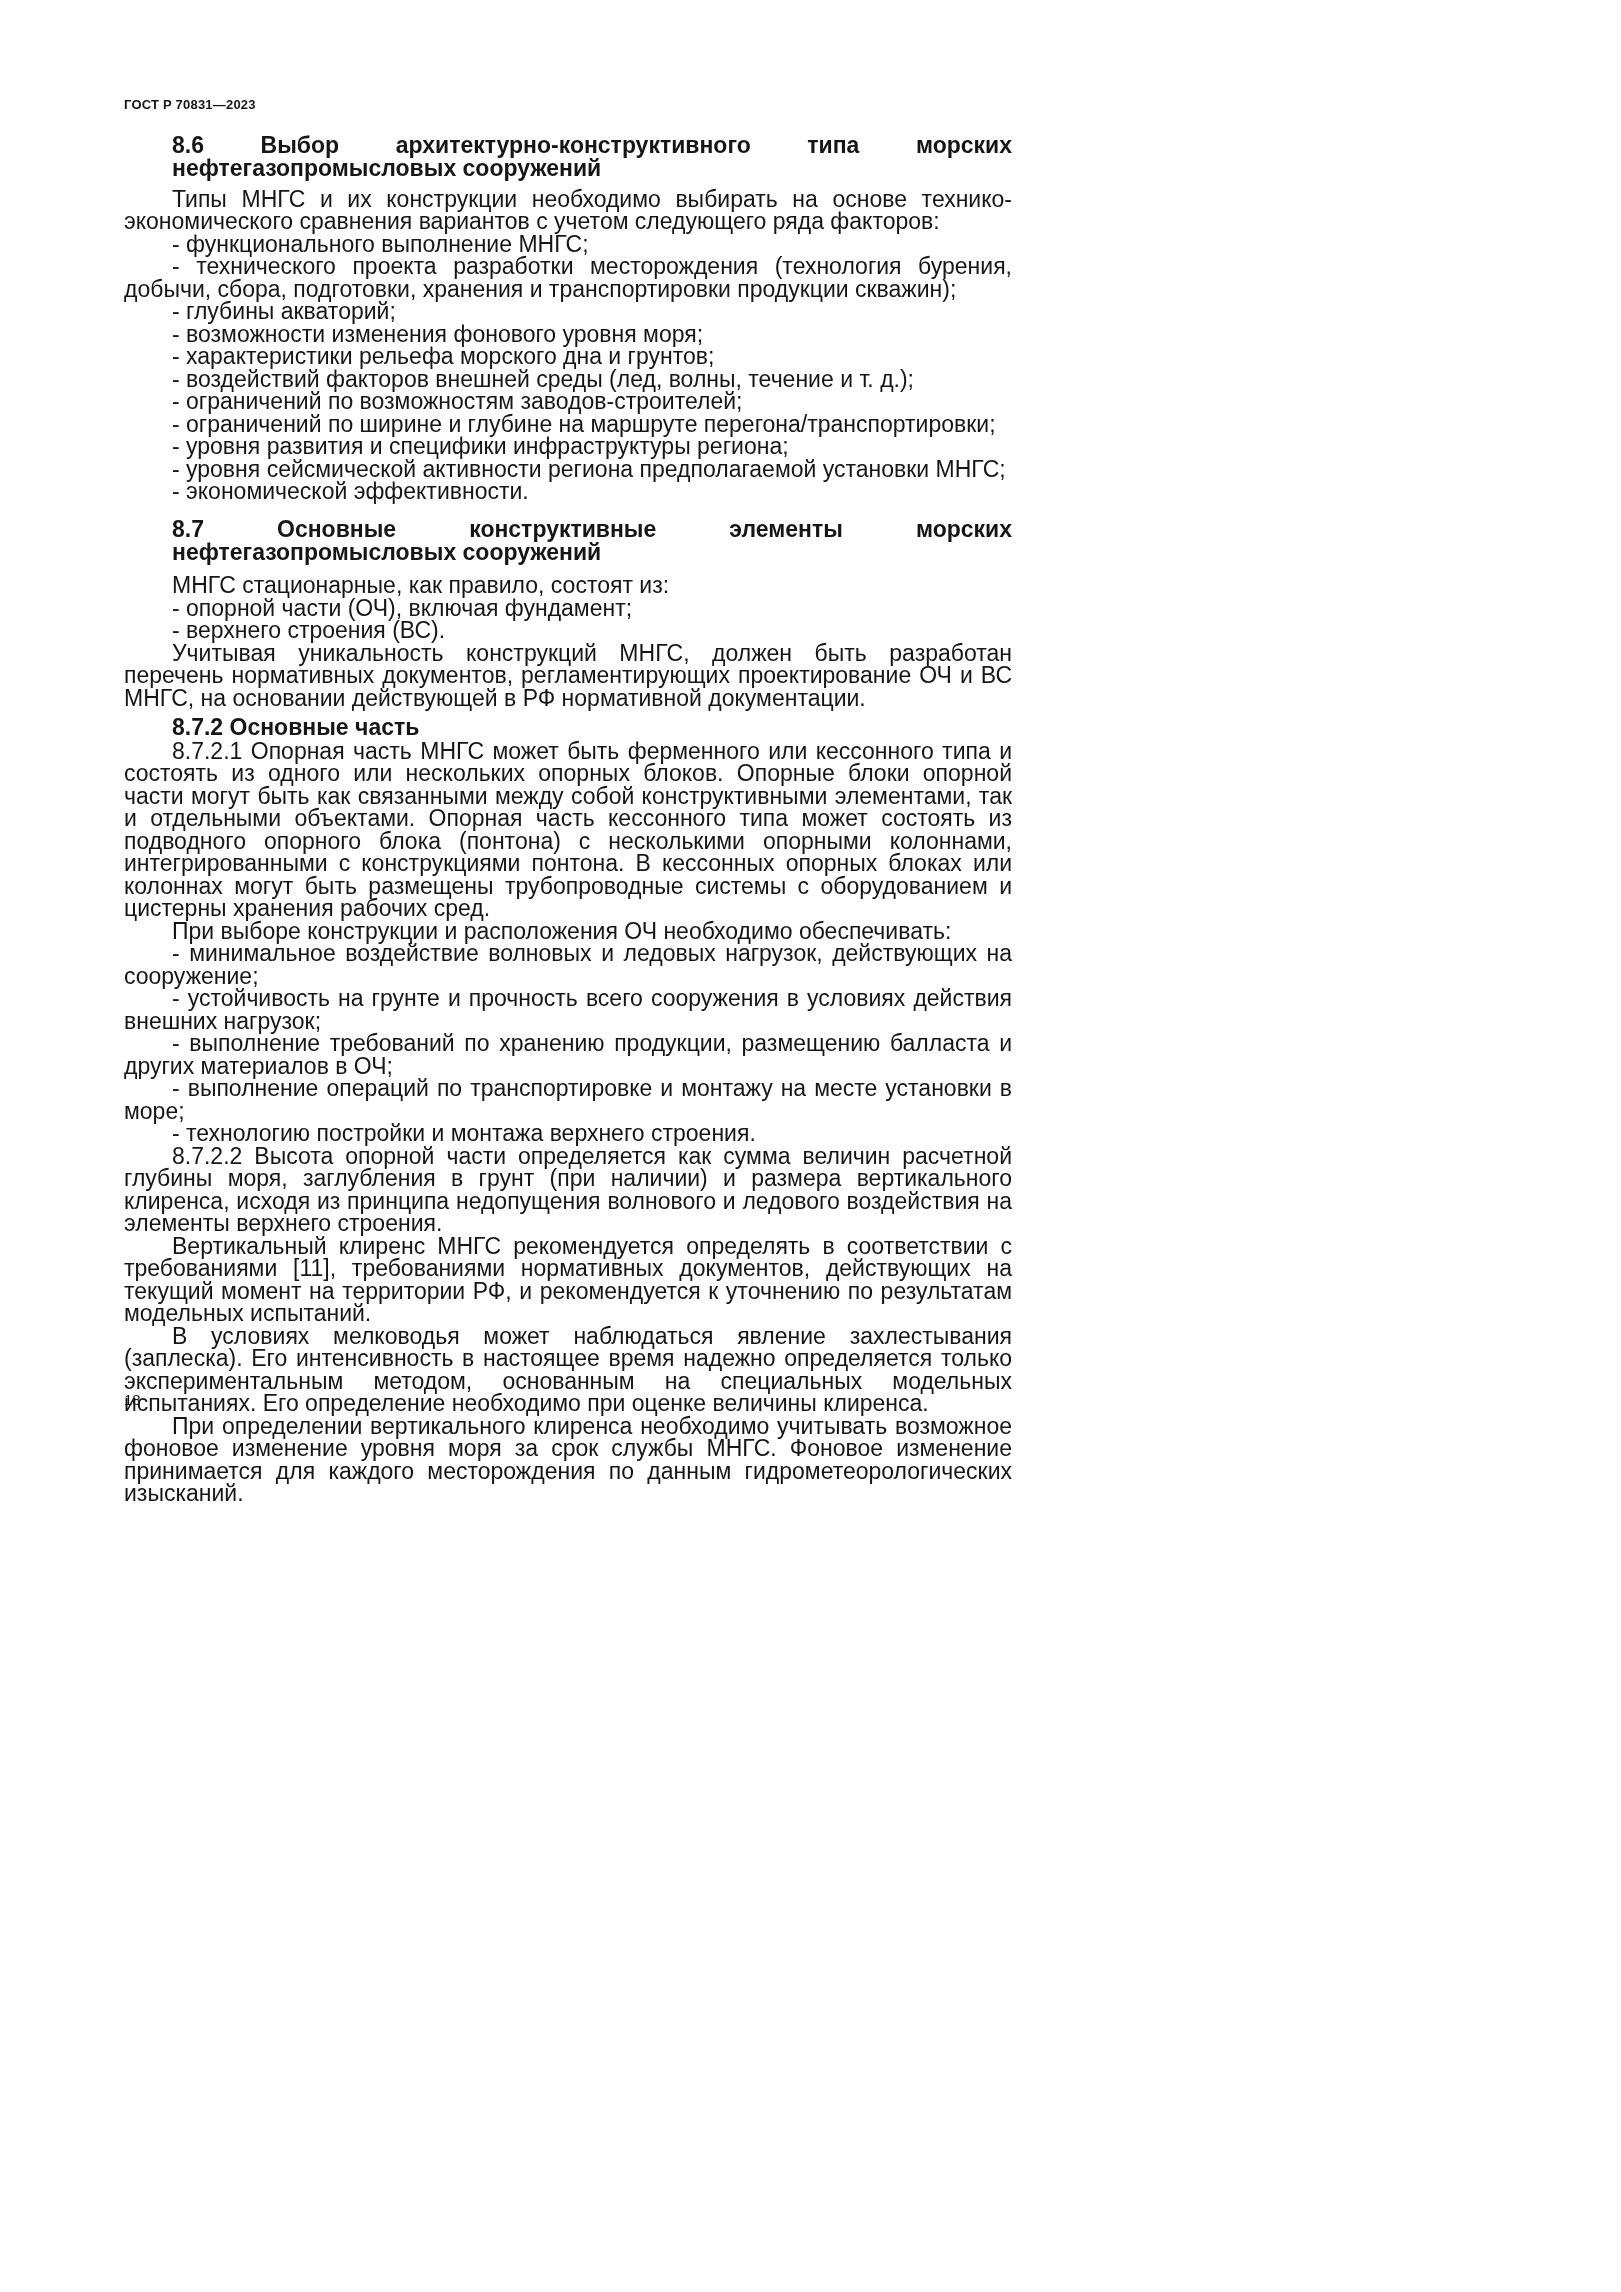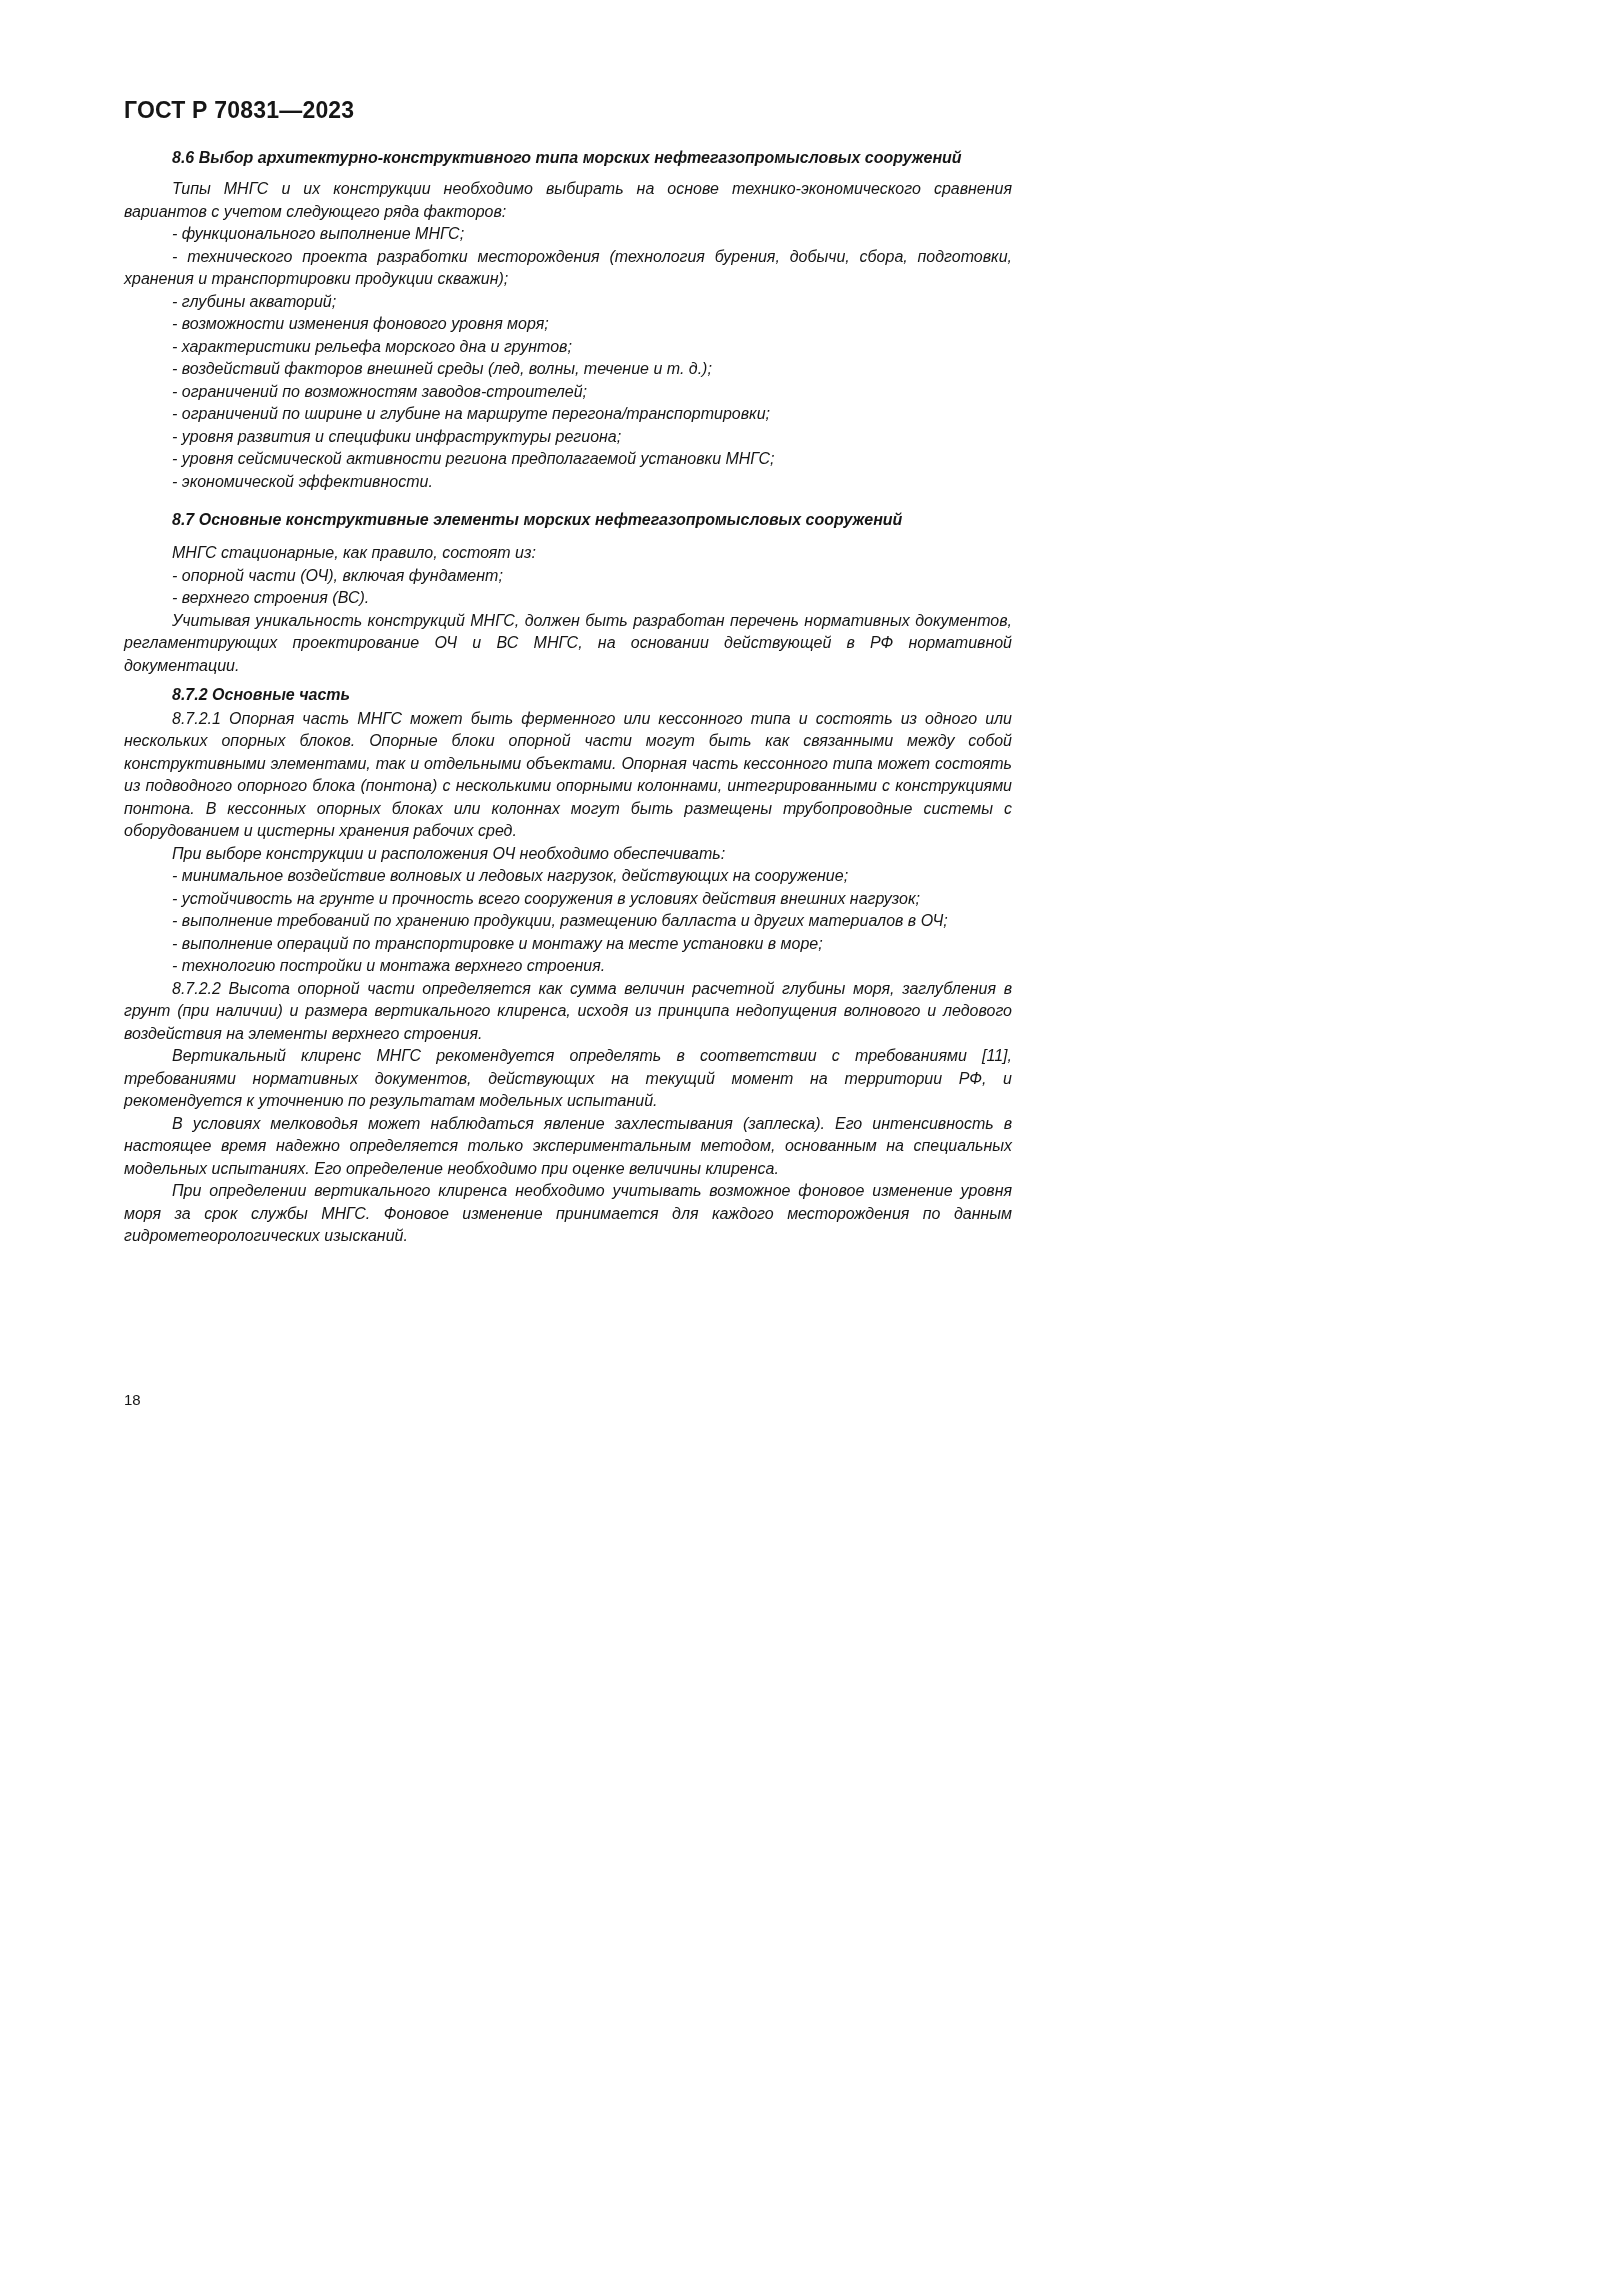"ГОСТ Р 70831—2023" .doc-code { font-size: 23px -> 13px }
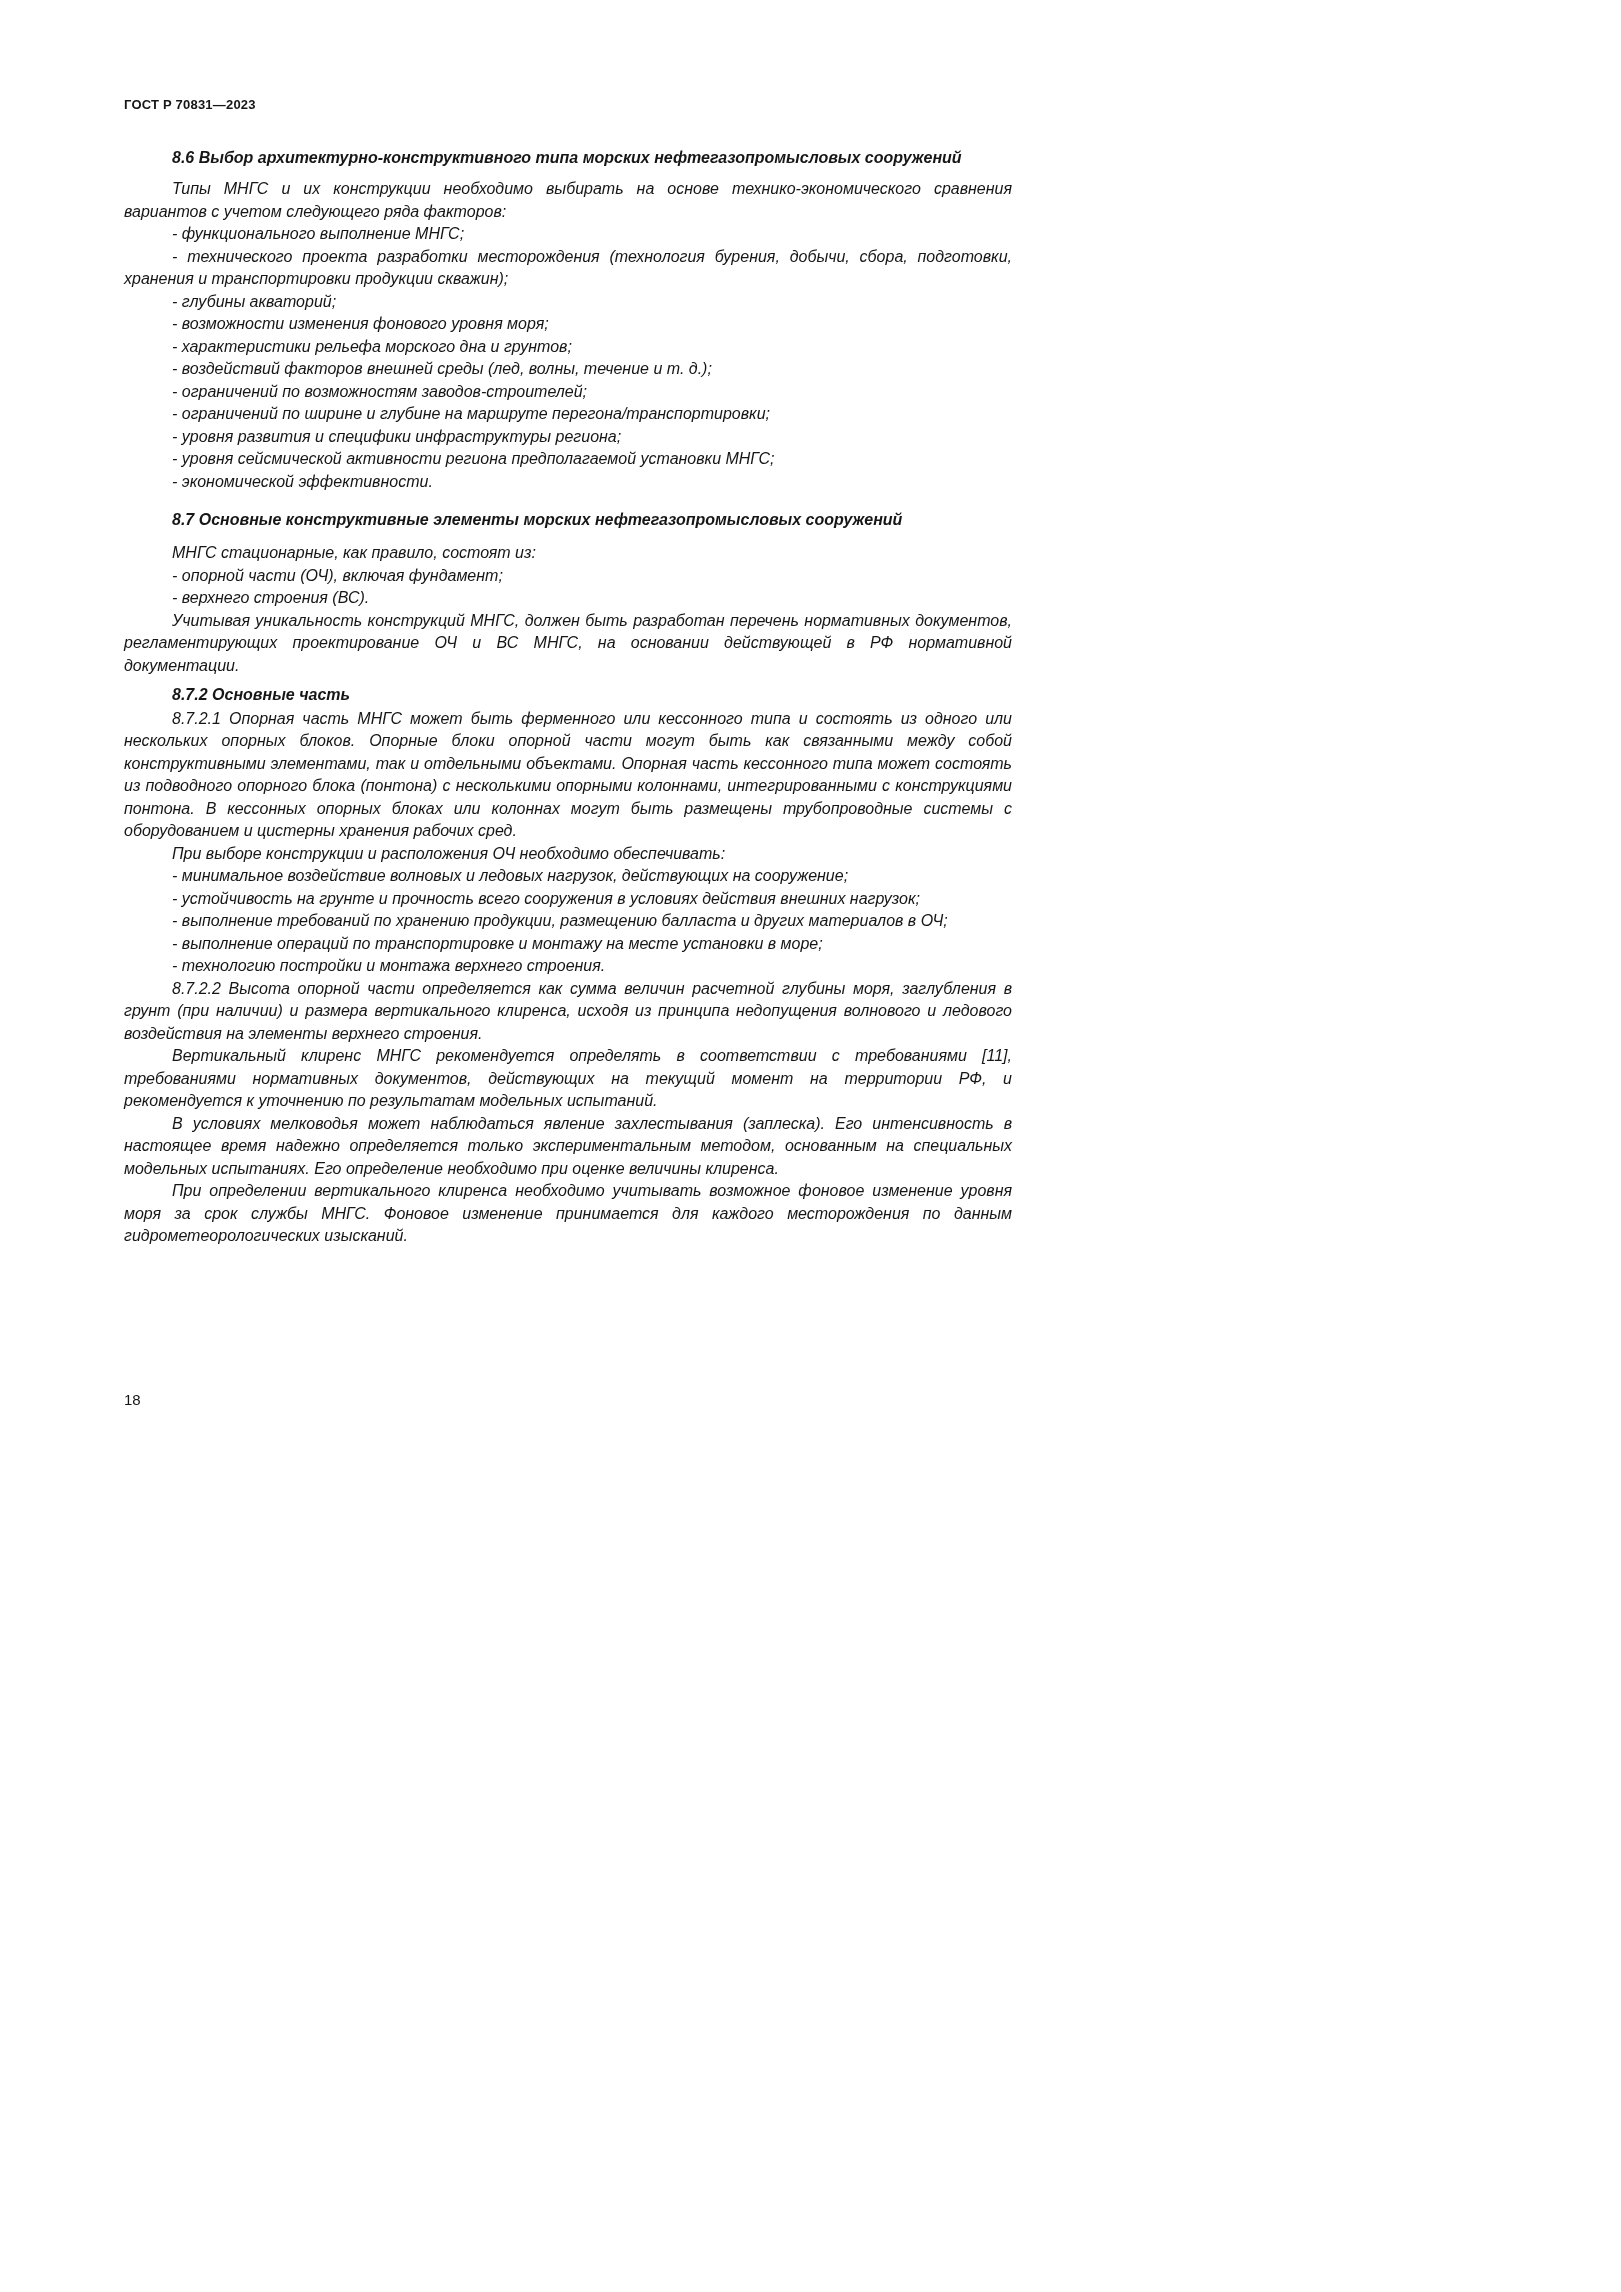"8.6 Выбор архитектурно-конструктивного" .content { font-size: 16px -> 23px; font-style: italic -> none; top: 147px -> 134px }
